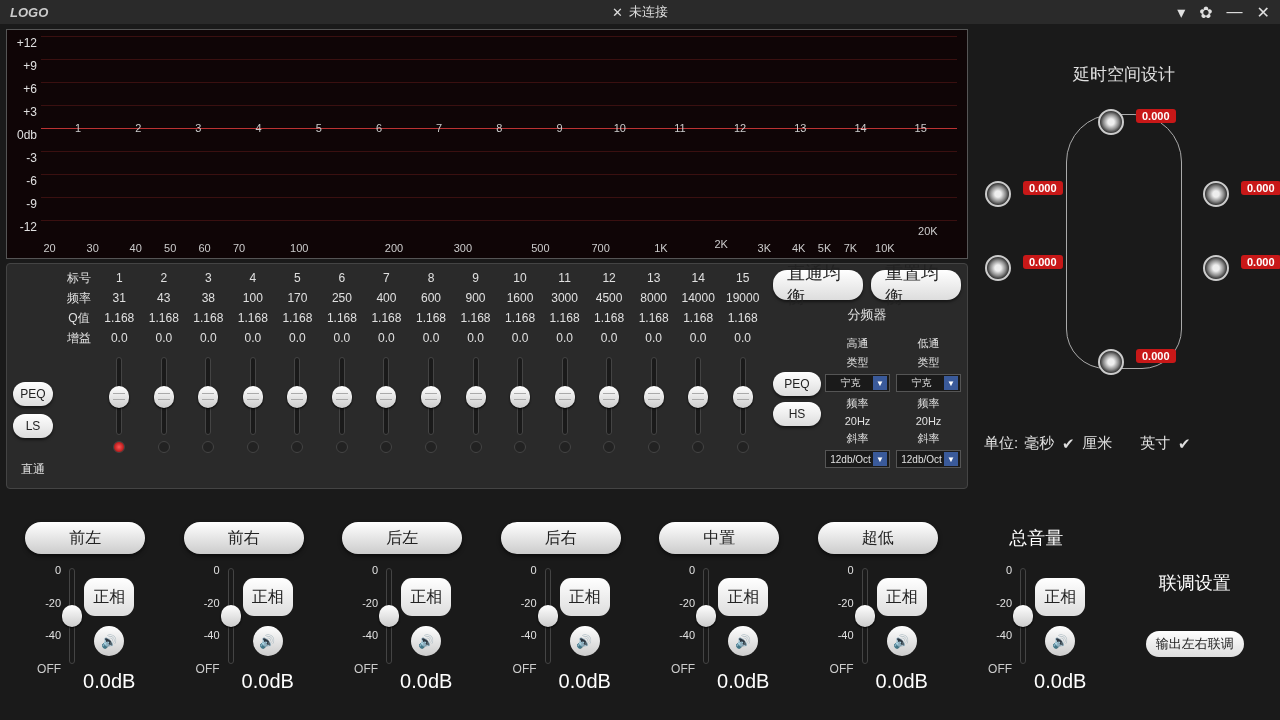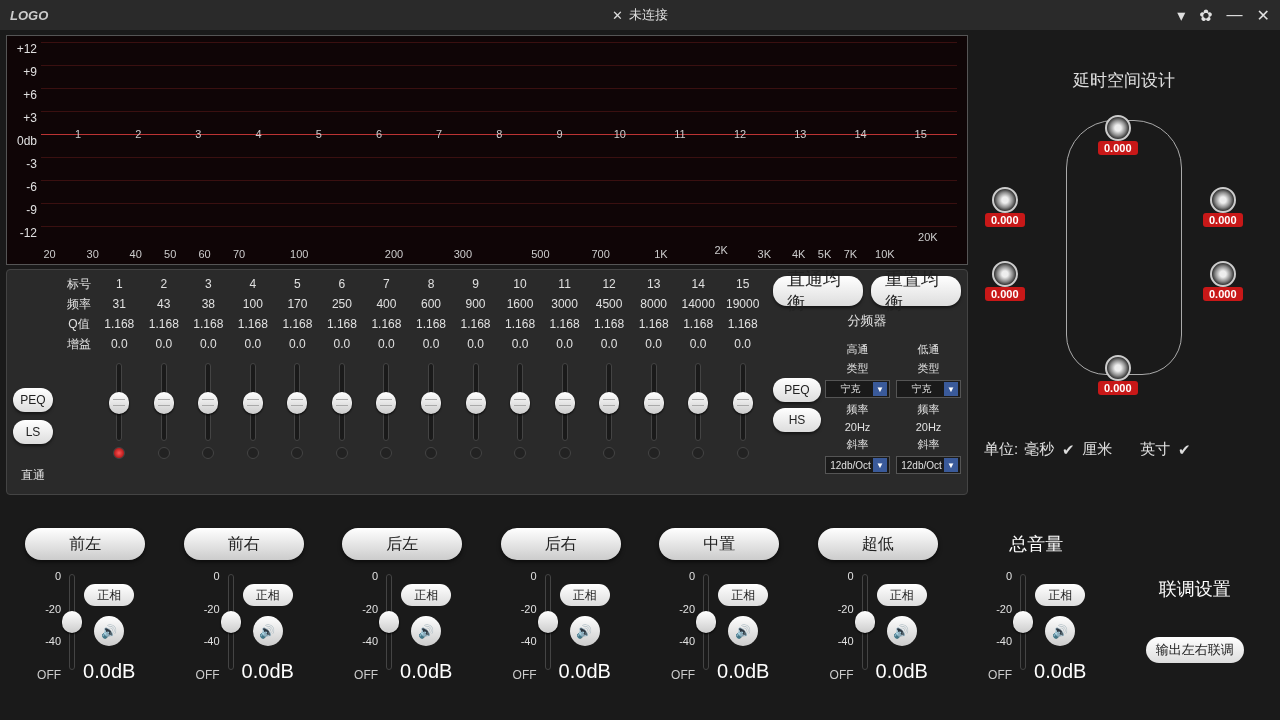"LOGO" .titlebar { height: 30px -> 24px }
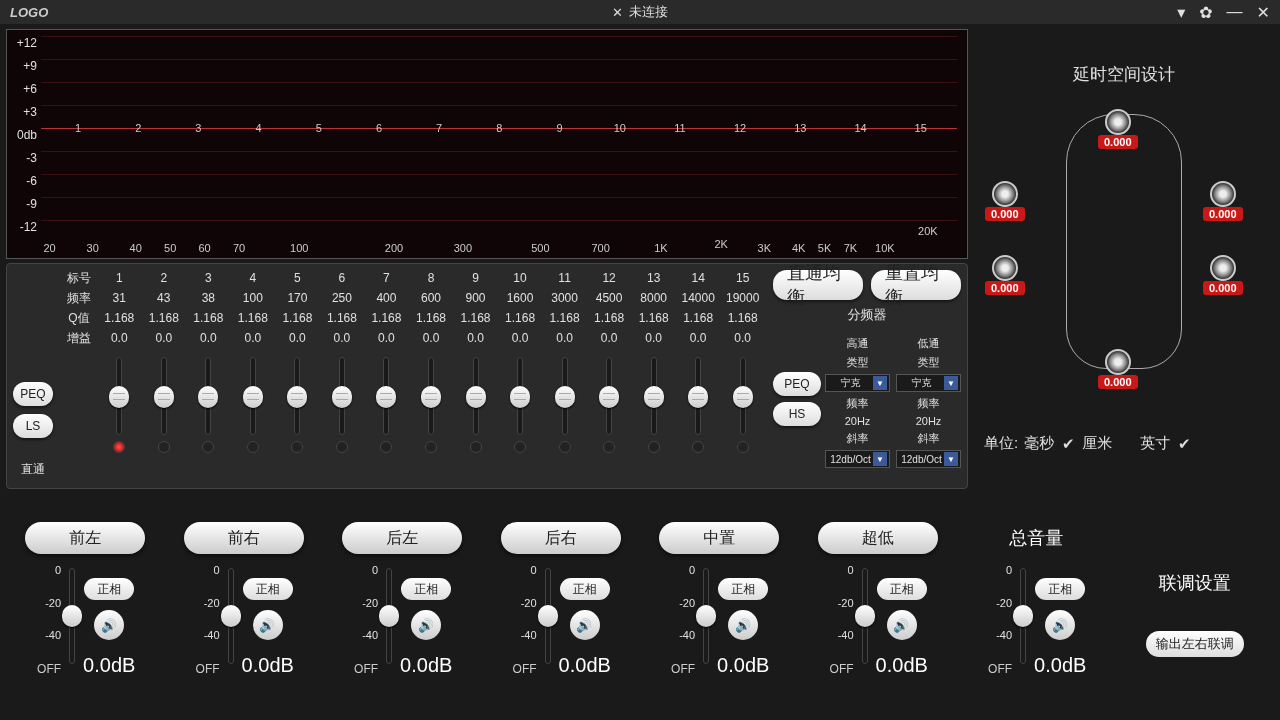"0.000" .spk { align-items: center -> flex-start; flex-direction: column -> row; gap: 0 -> 12px }
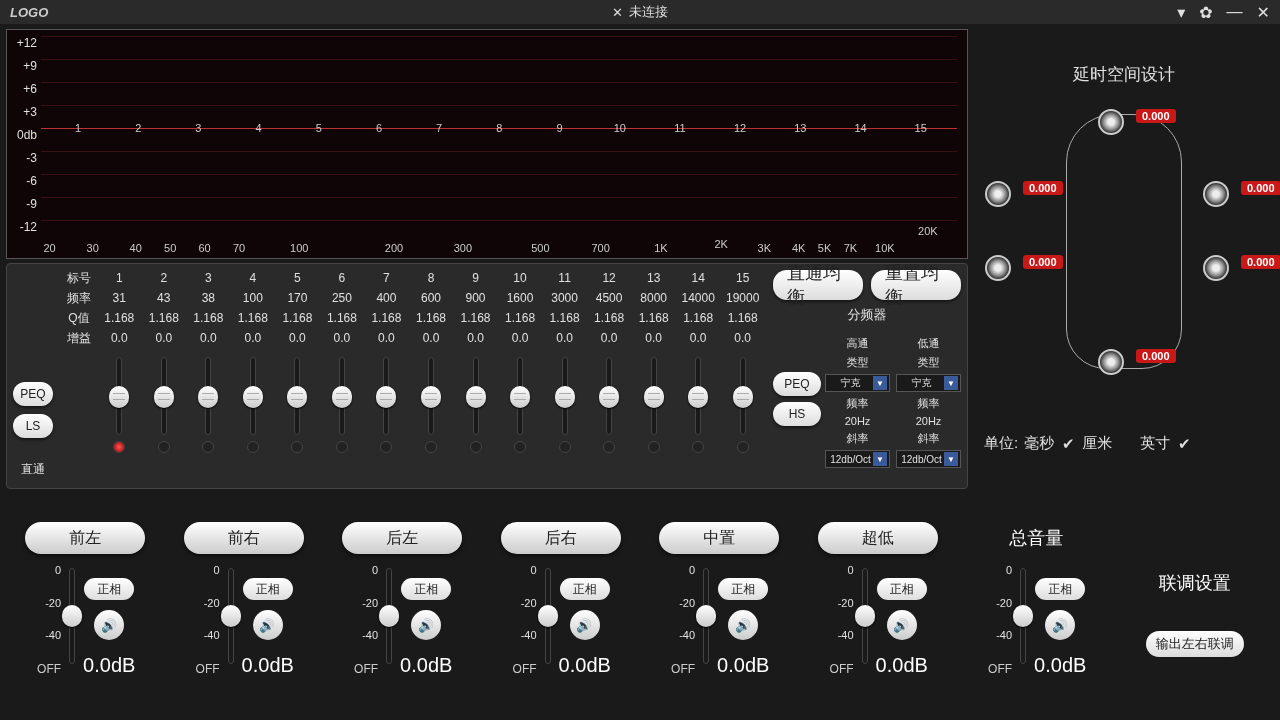"正相" .minipill { font-size: 12px -> 16px; height: 22px -> 38px }
